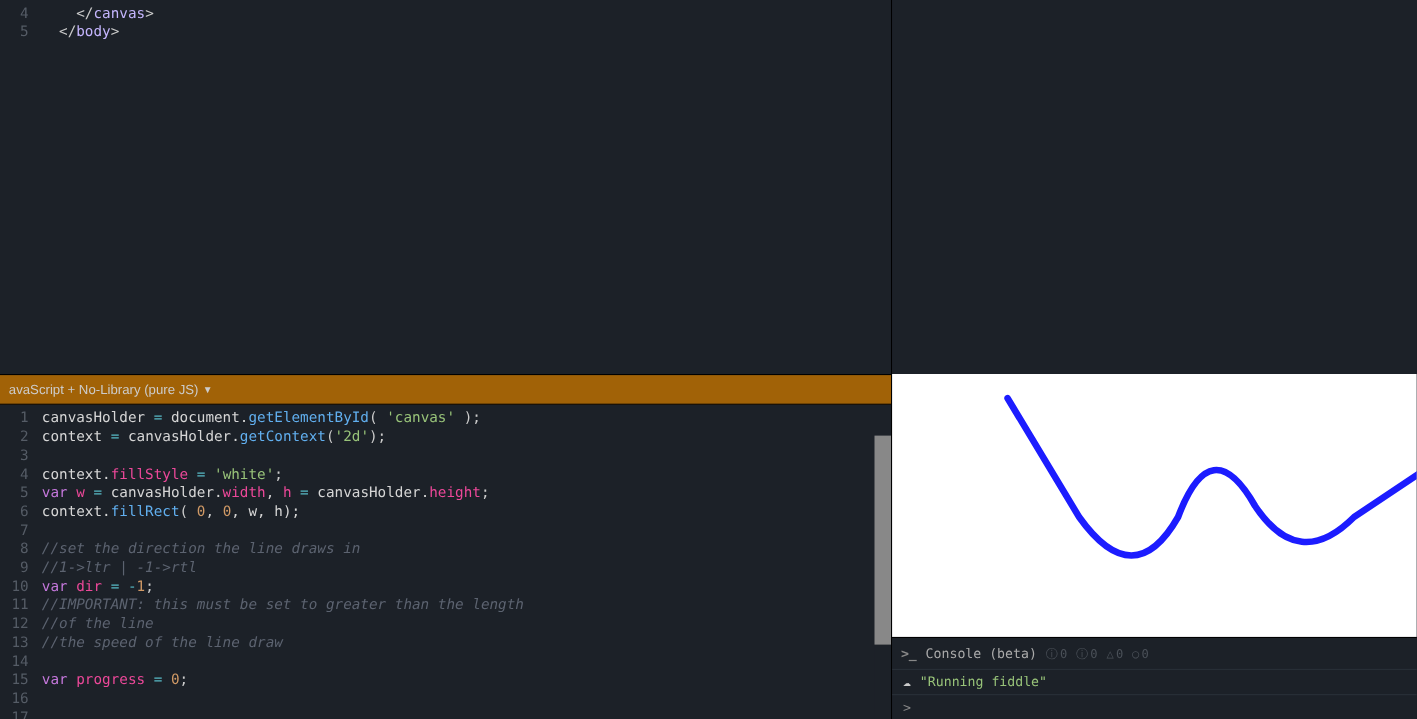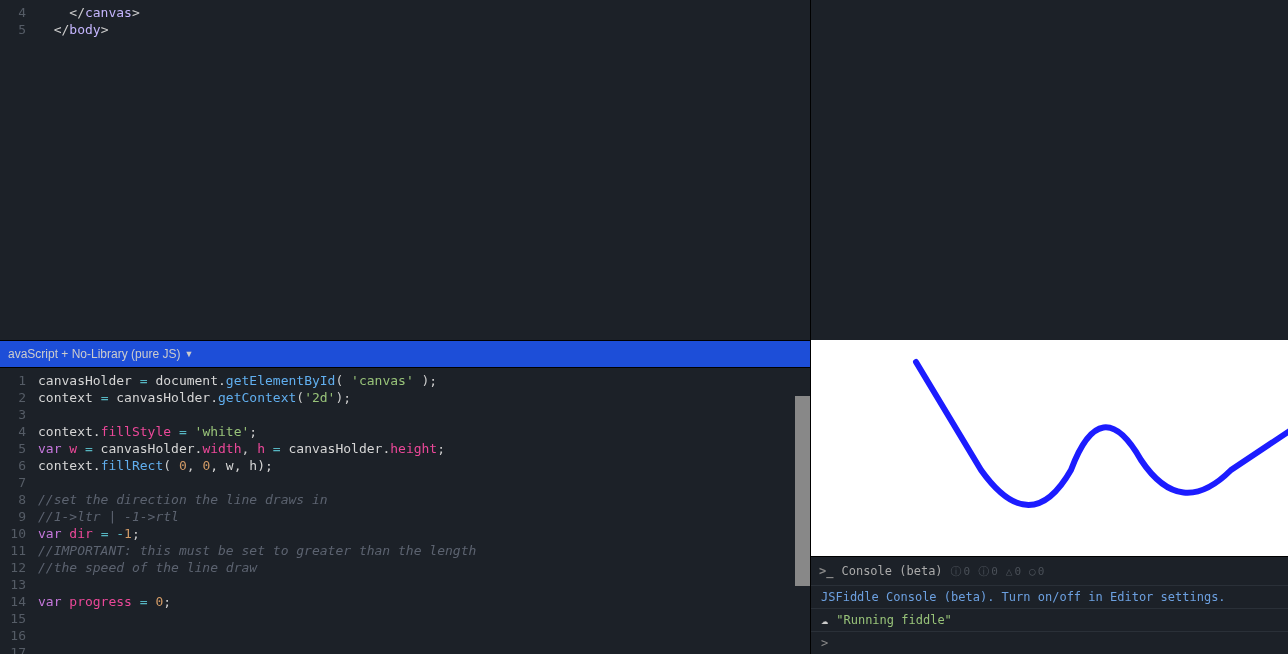"avaScript + No-Library (pure JS)" .pane-header { background: #1d4ed8 -> #a16207 }
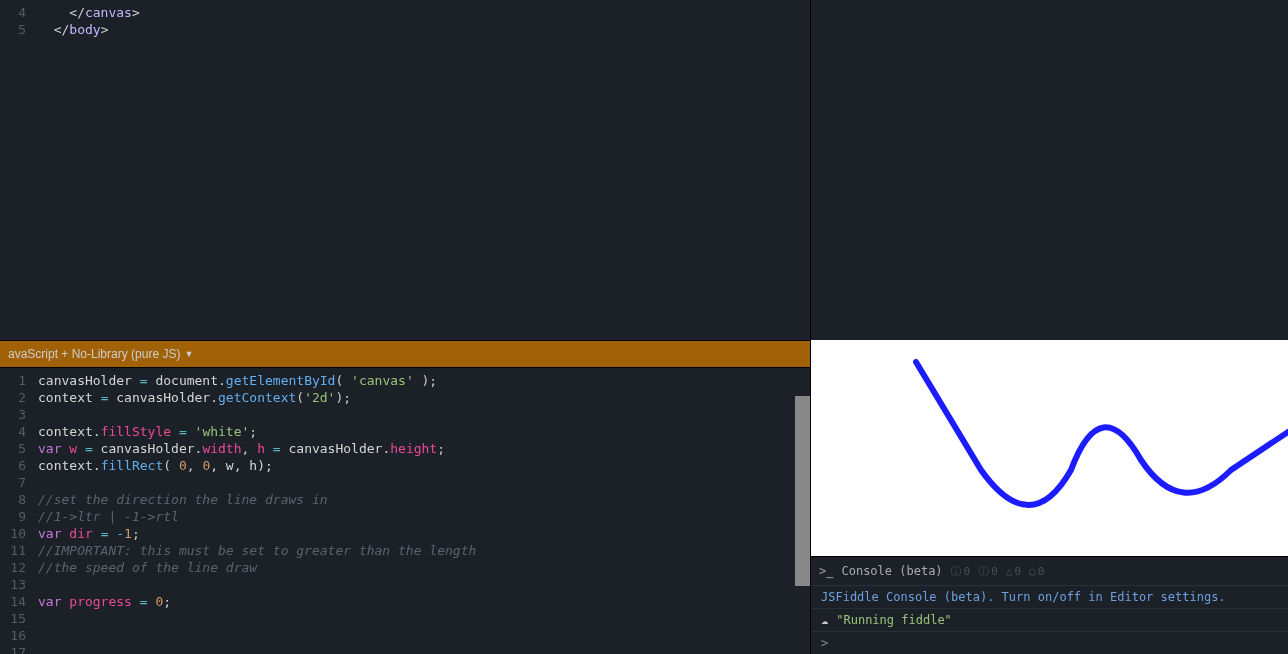"//of the line" div { html: none -> <div><span>//of the line</span></div> }
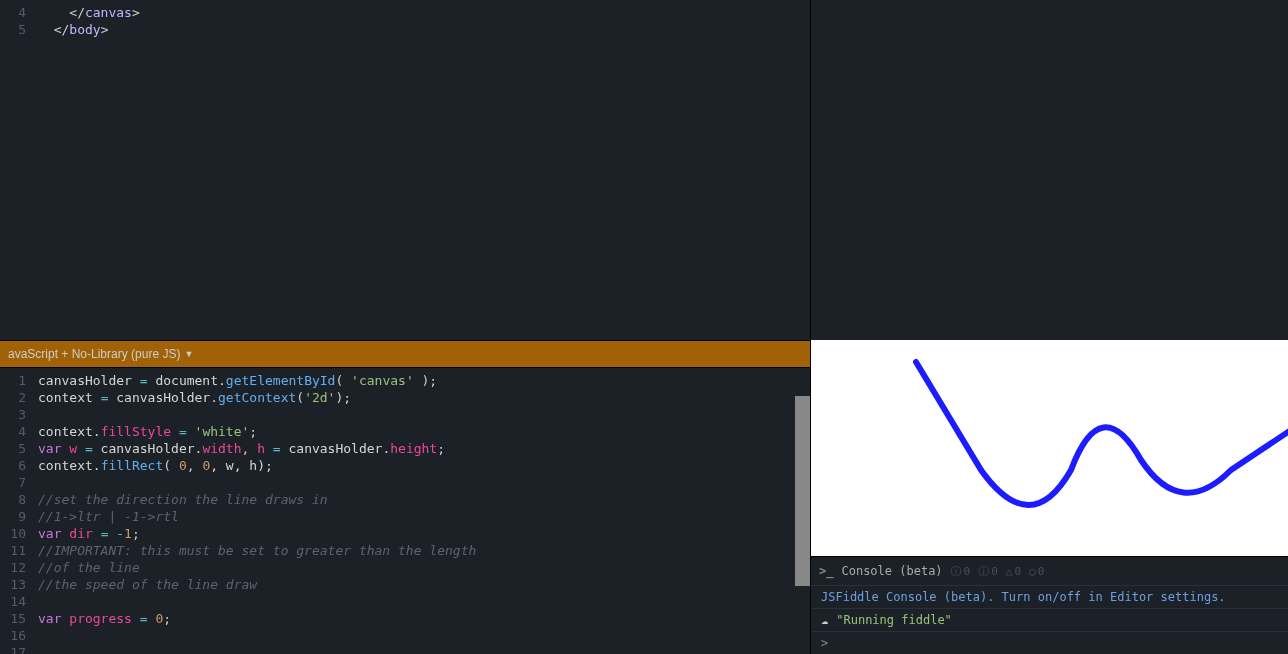"JSFiddle Console (beta). Turn on/off" div.console-line { html: <div>JSFiddle Console (beta). Turn on/off in Editor settings.</div> -> none }
